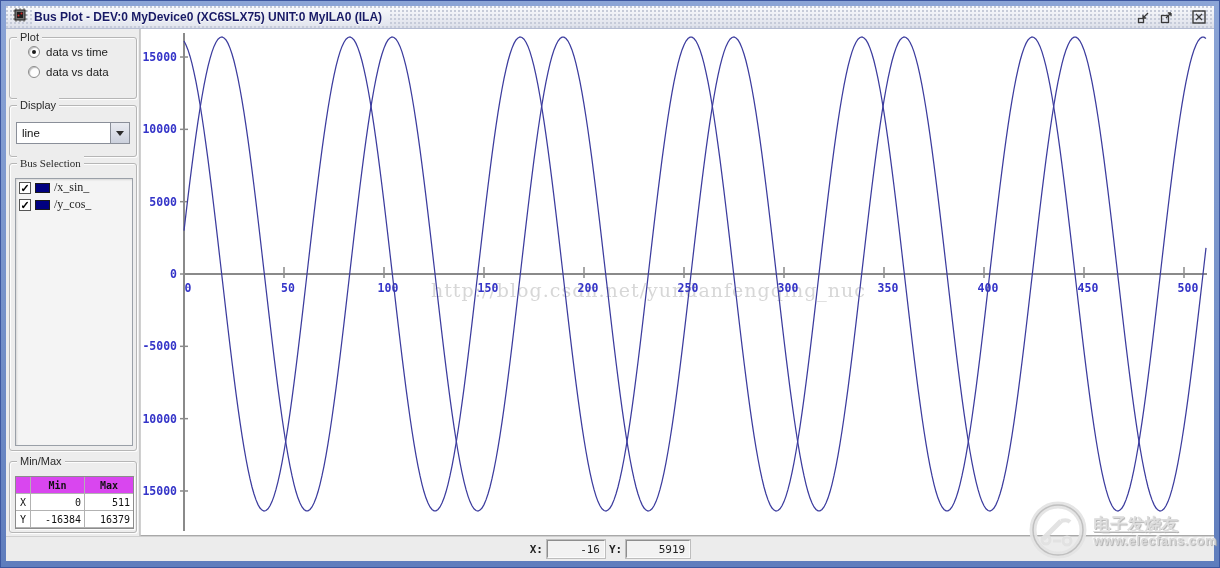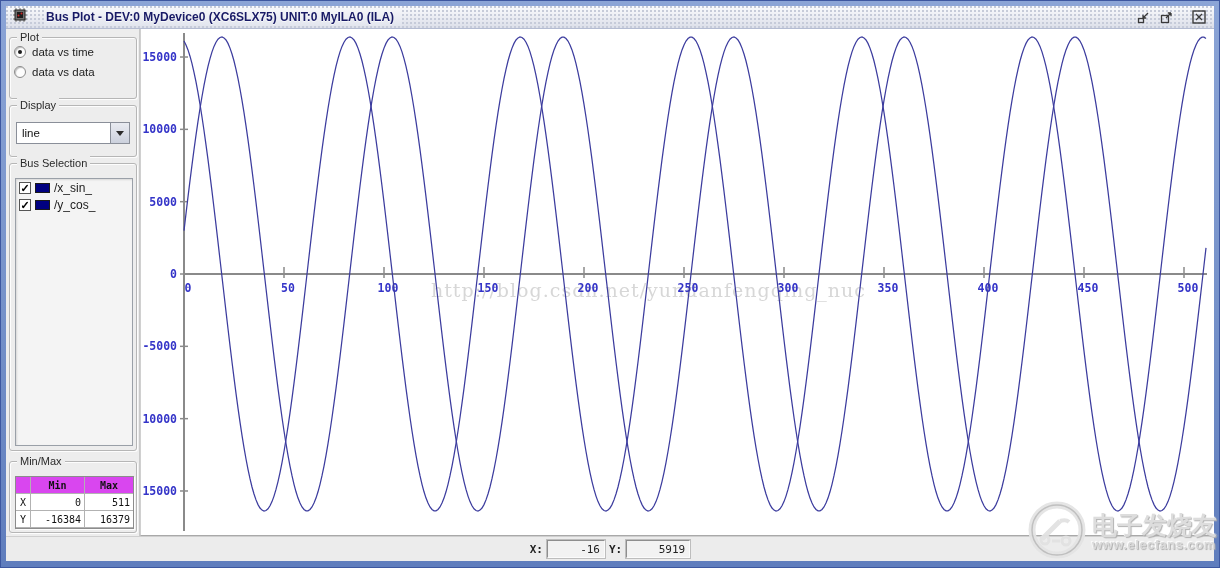"Bus Plot - DEV:0 MyDevice0" .title-text { margin-left: 16px -> 4px }
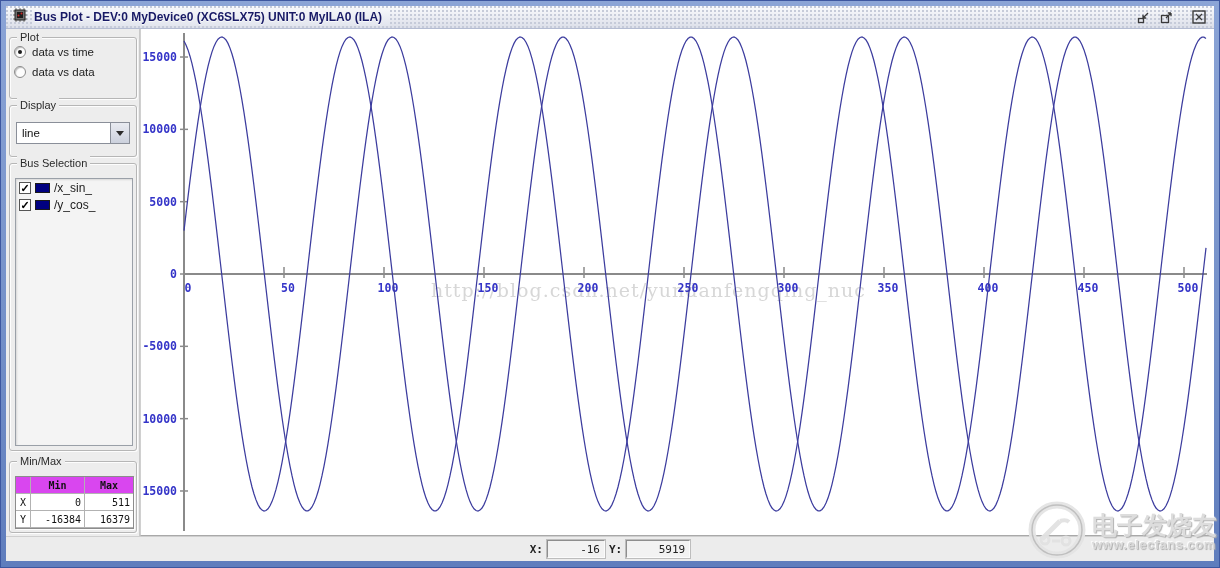"data vs time" .radio-row { margin: 8px 0 0 4px -> 8px 0 0 18px }
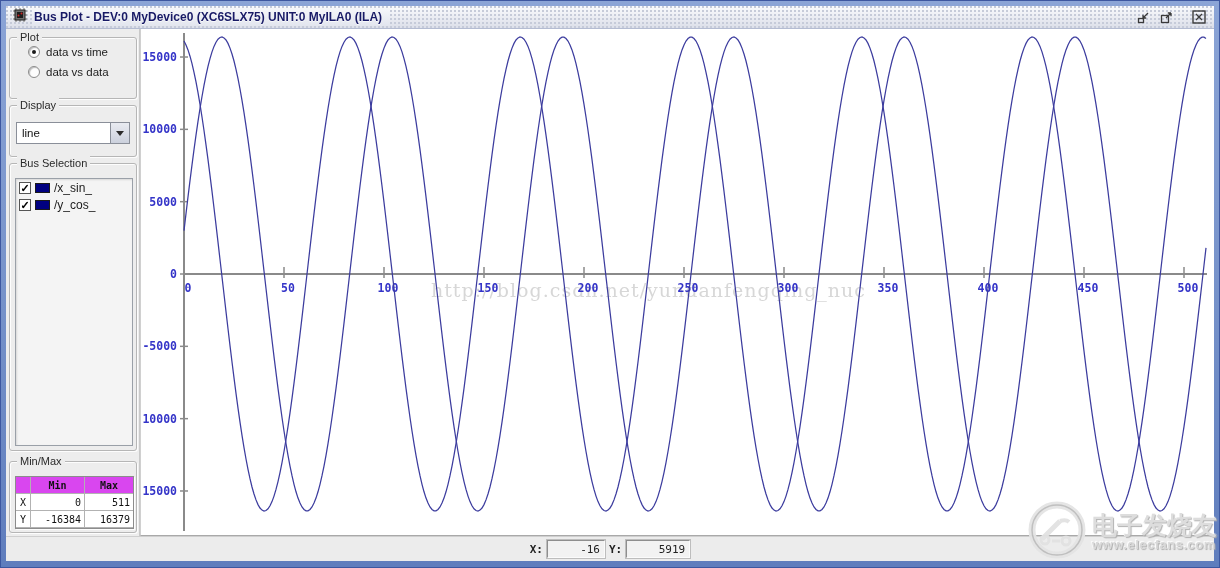"Bus Selection" .grp-bus { font-family: none -> Liberation Serif, serif }
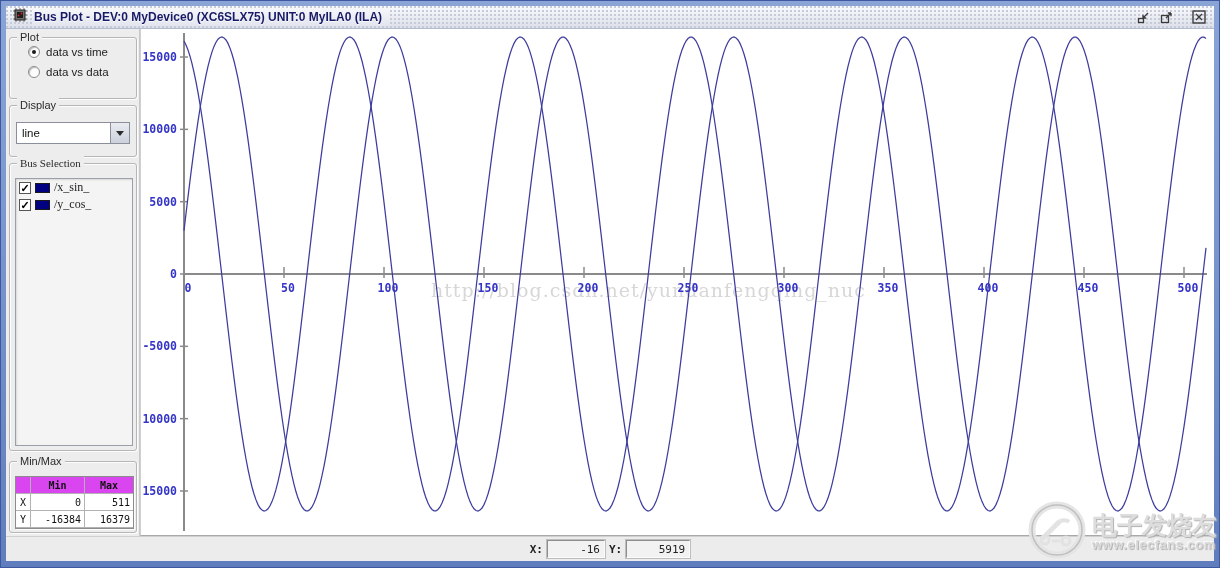"电子发烧友" .ef-cn { font-size: 25px -> 17px; text-decoration: none -> underline }
